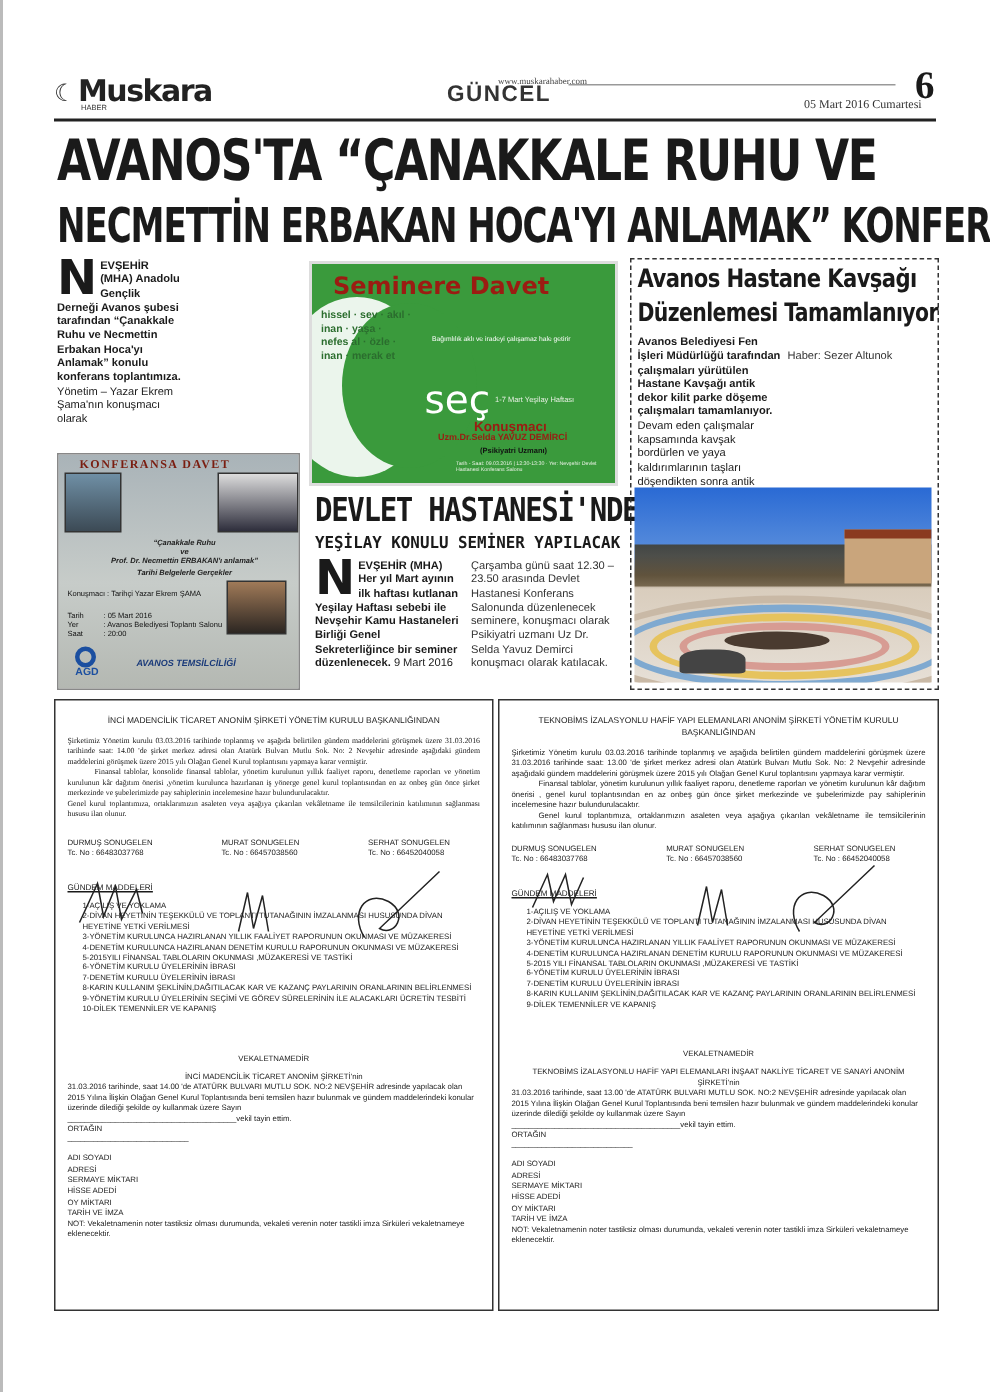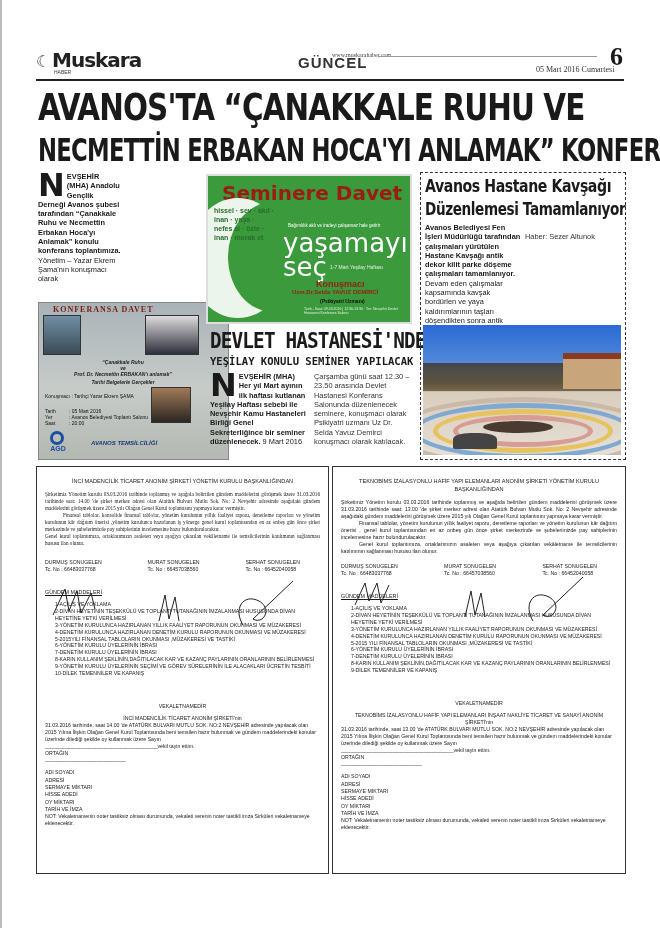"Seminere Davet" .semposter .title { font-size: 20px -> 16px }
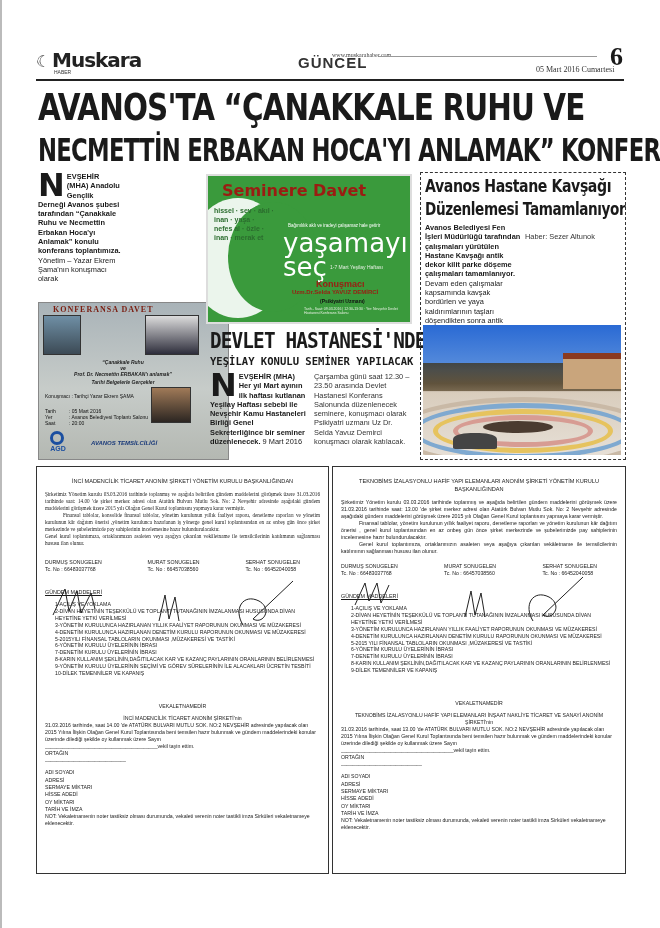"yaşamayı" div.big1 { html: <div>yaşamayı</div> -> none }
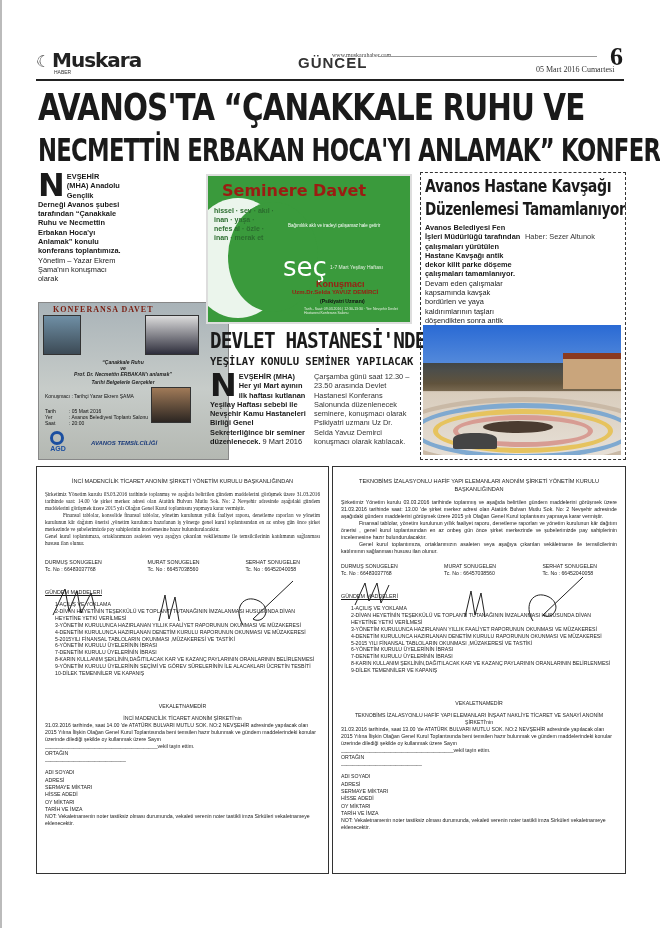"KONFERANSA DAVET" .poster1 { width: 191px -> 162px }
